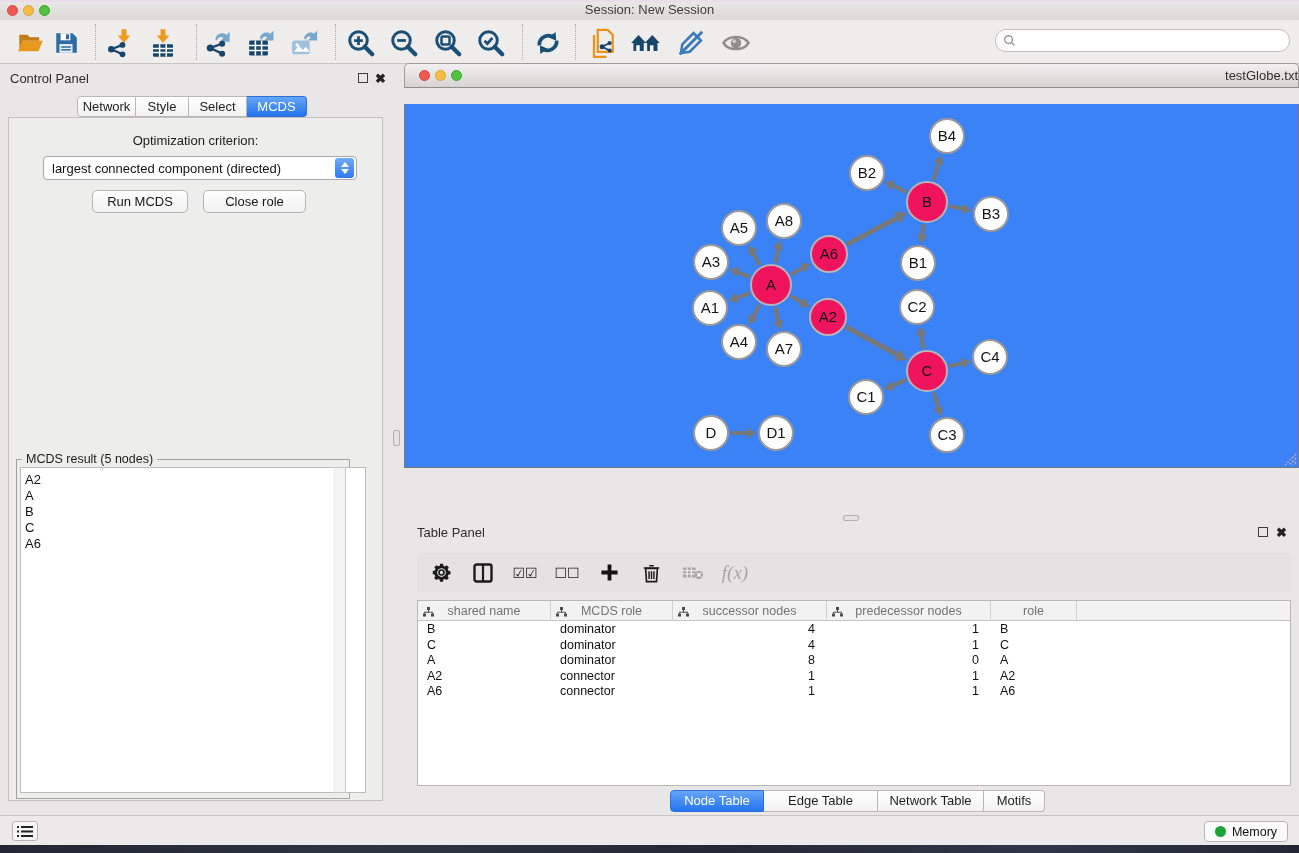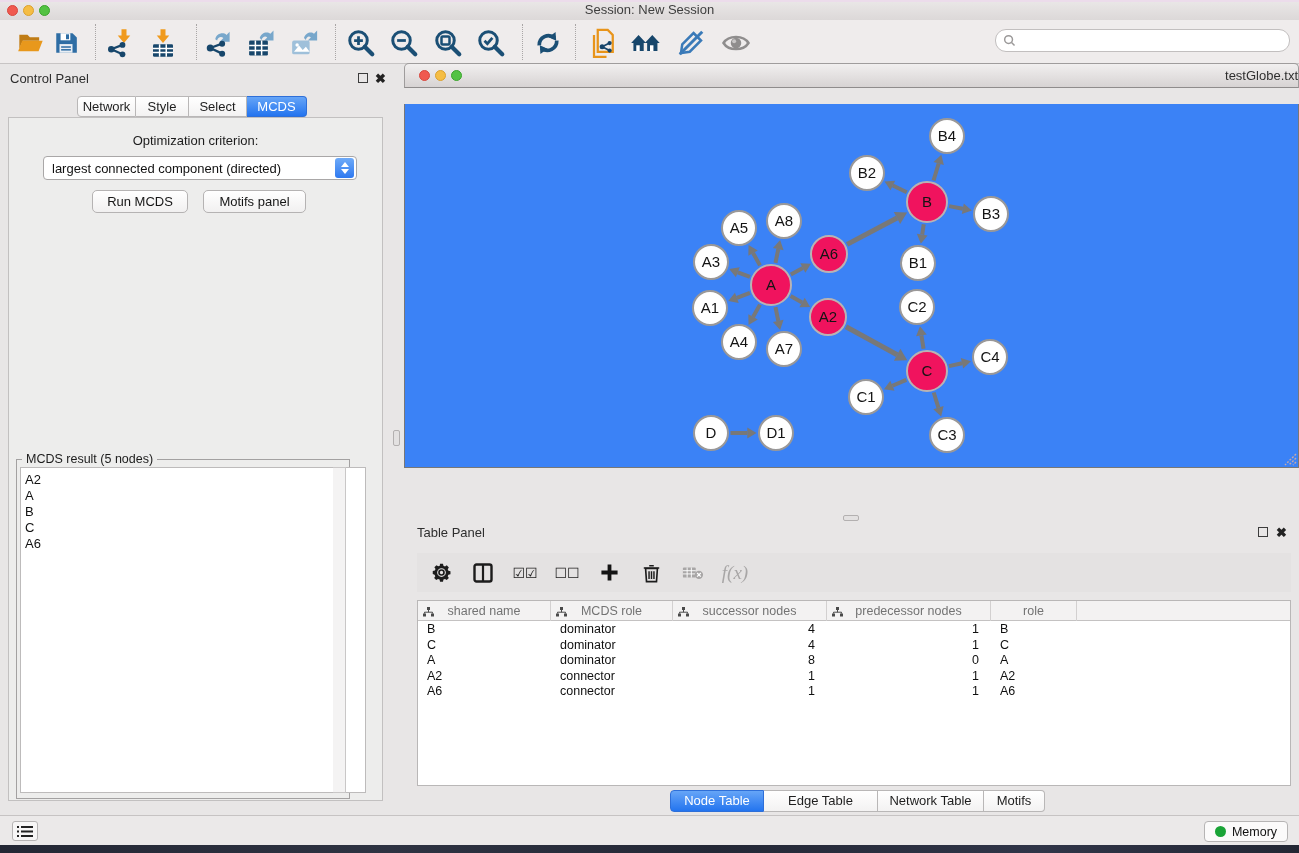"Motifs panel" div.abs { text: Motifs panel -> Close role }
